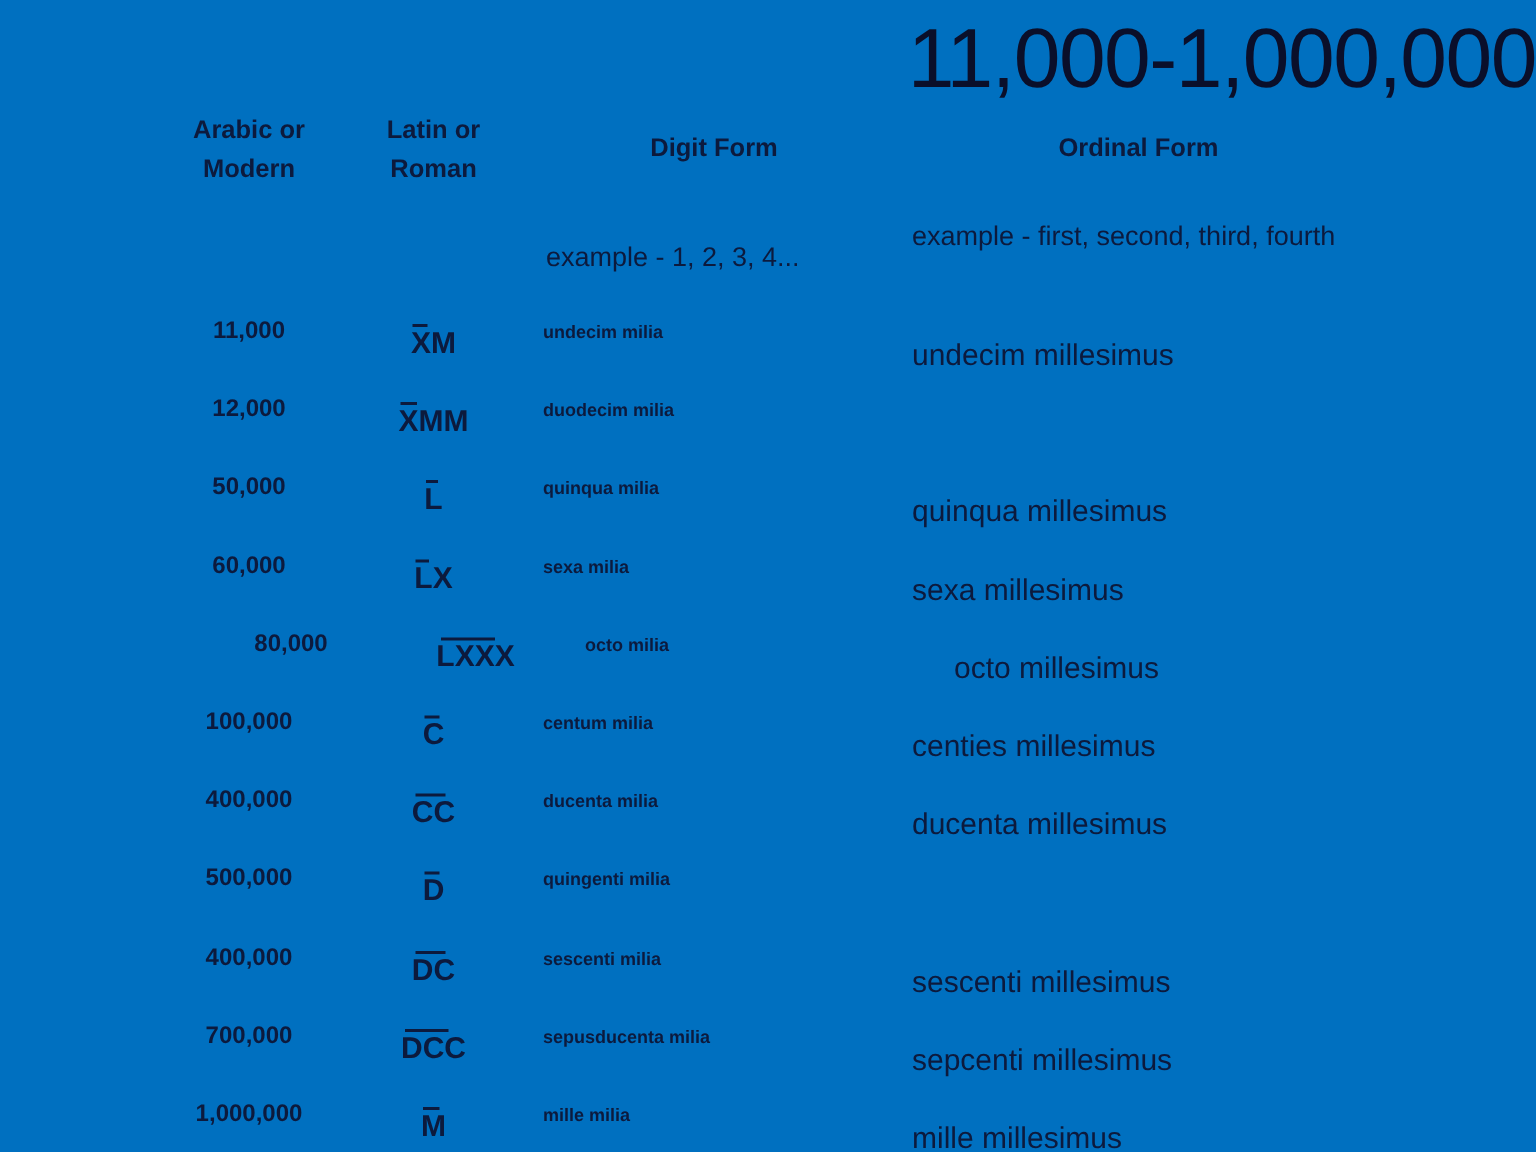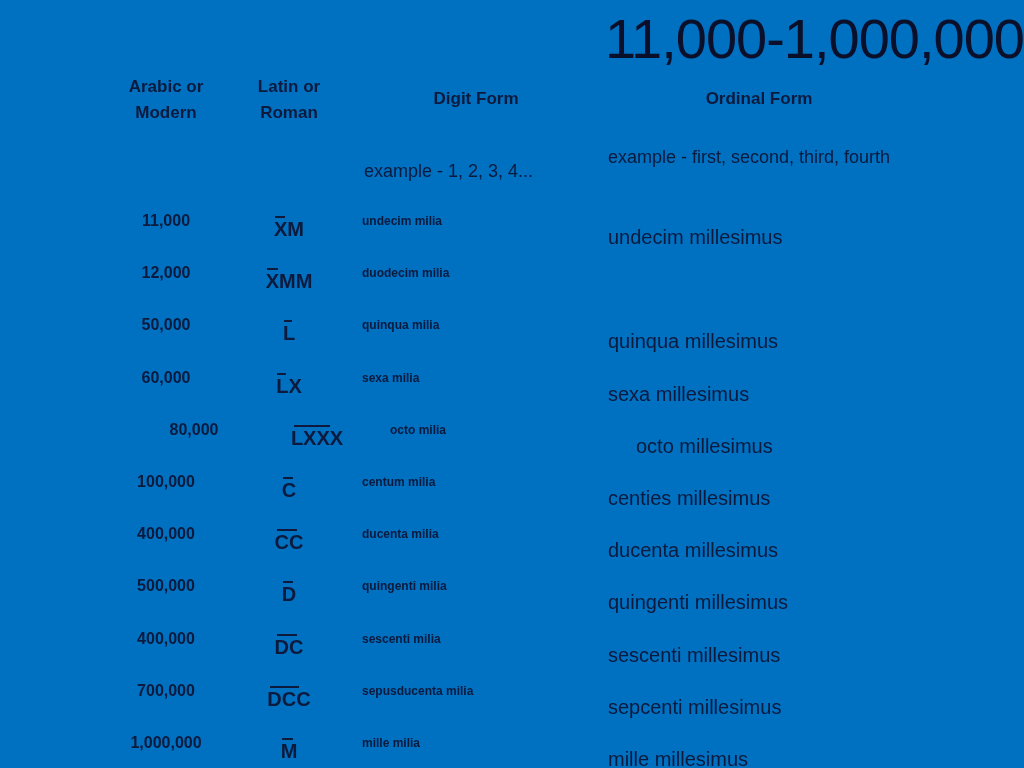"quingenti millesimus" div.cell-ordinal { html: <div>quingenti millesimus</div> -> none }
